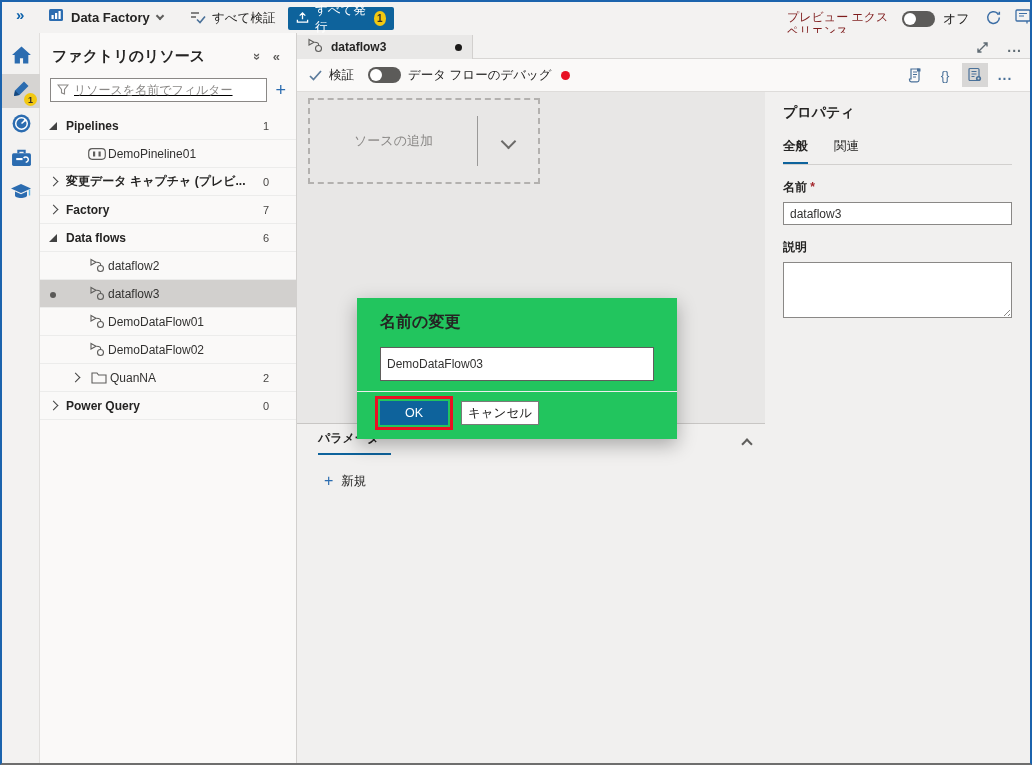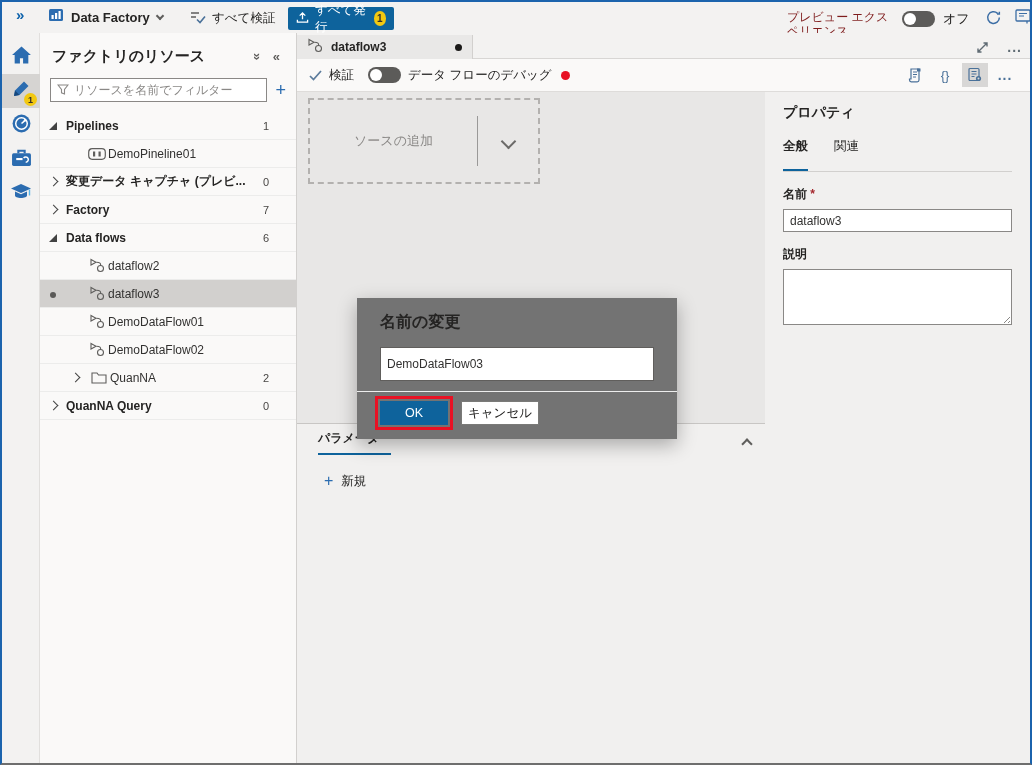"リソースを名前でフィルター" .filter-box { text-decoration: none -> underline }
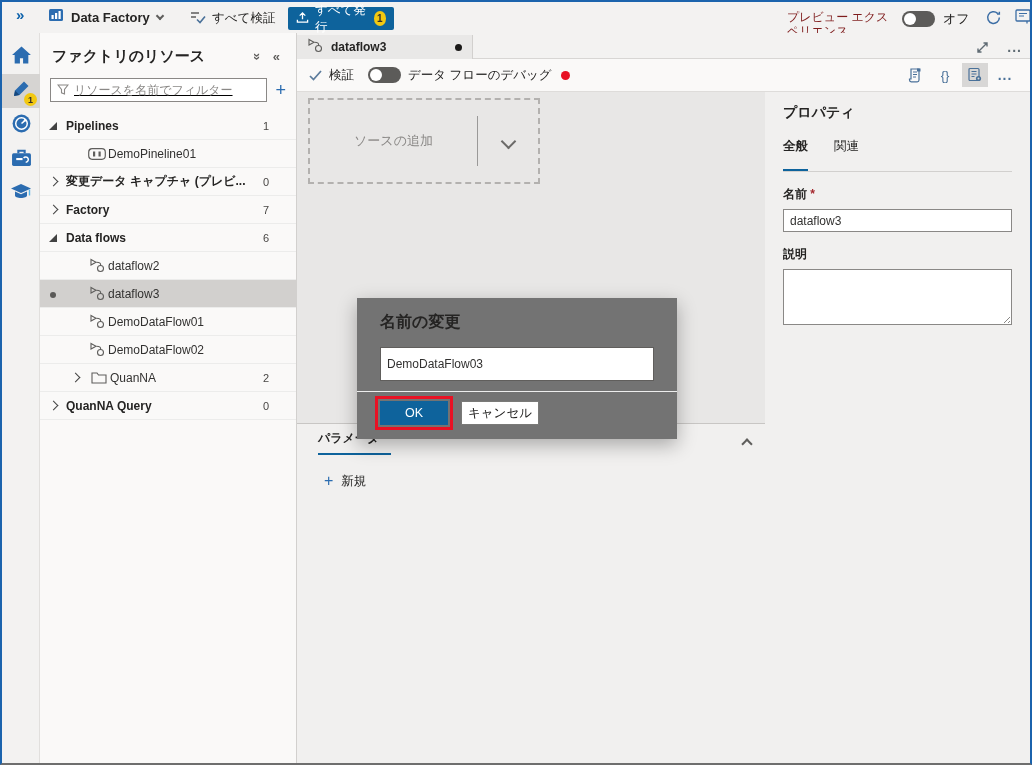"全般" .ptab { padding-bottom: 14px -> 7px }
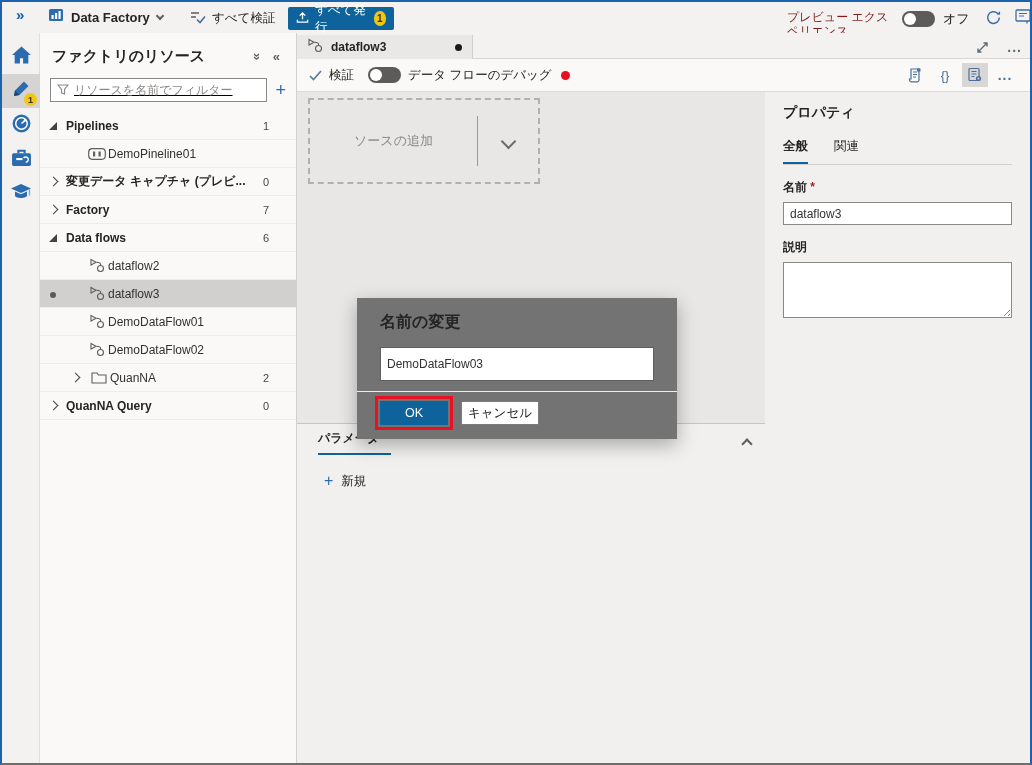"名前の変更" .dialog { background: #737373 -> #22c55e }
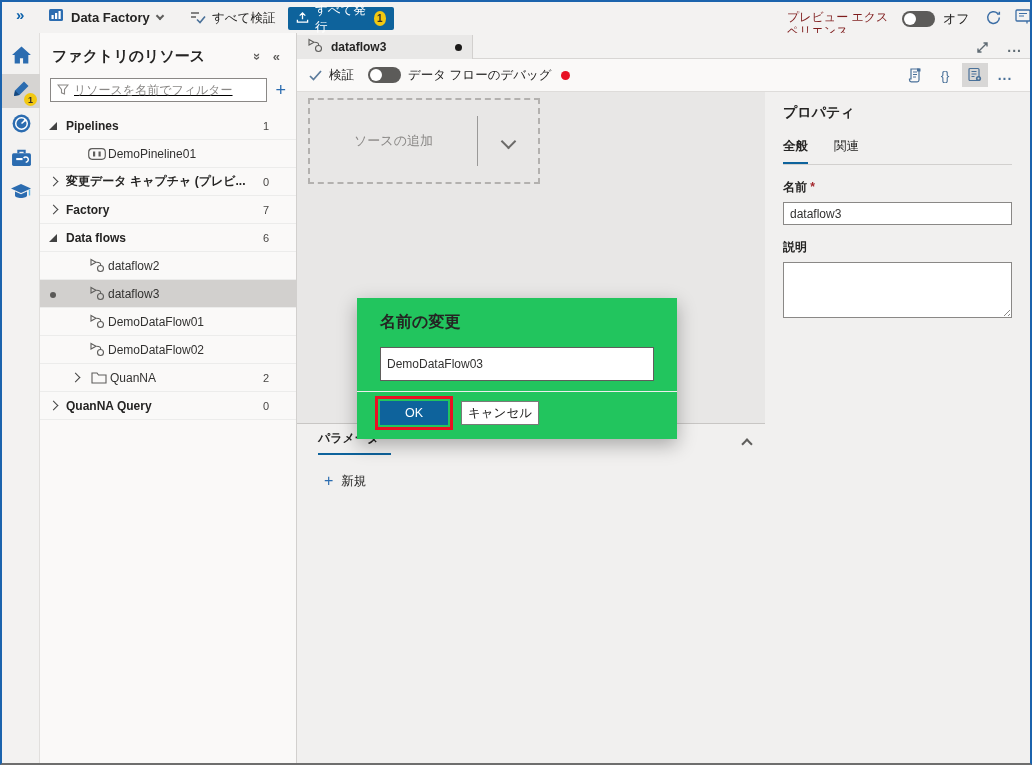"QuanNA Query" span.t-label { text: QuanNA -> Power }
